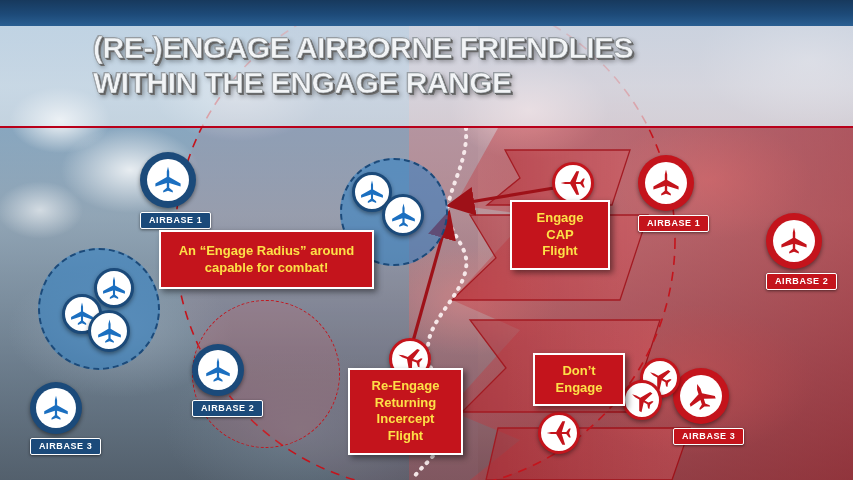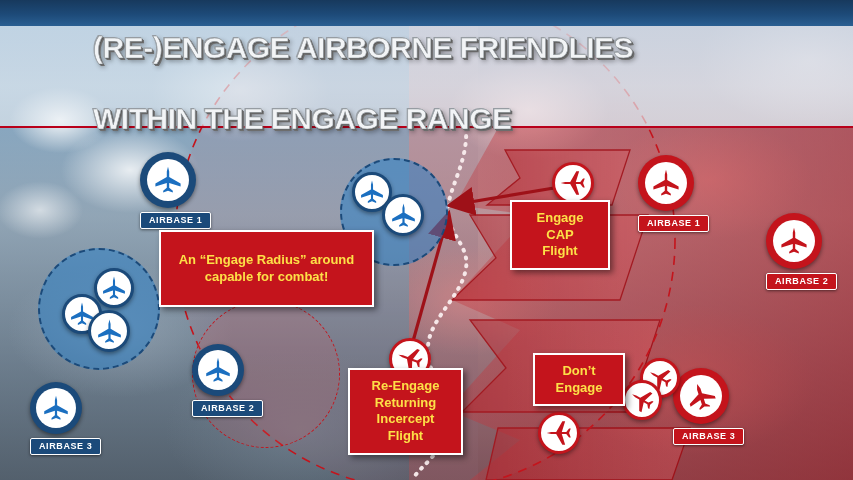"WITHIN THE ENGAGE RANGE" .title .l2 { margin-top: 36px -> none }
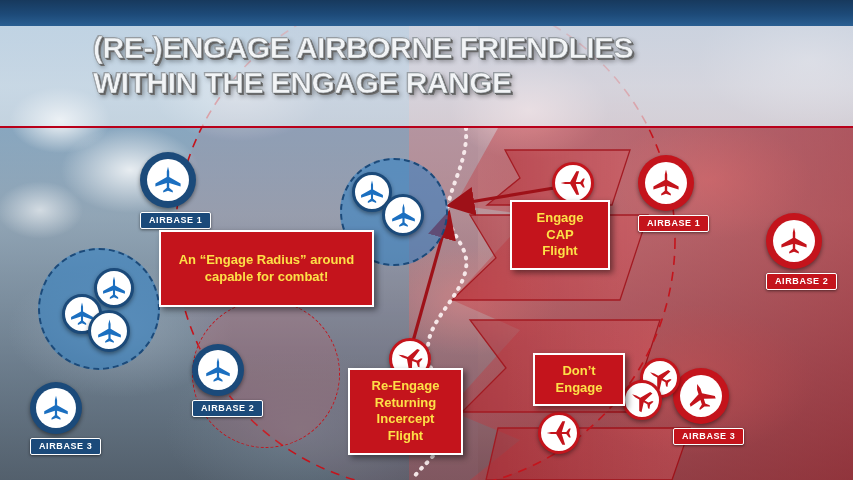"An “Engage Radius” around" .callout.big { padding: 20px 12px -> 11px 12px }
